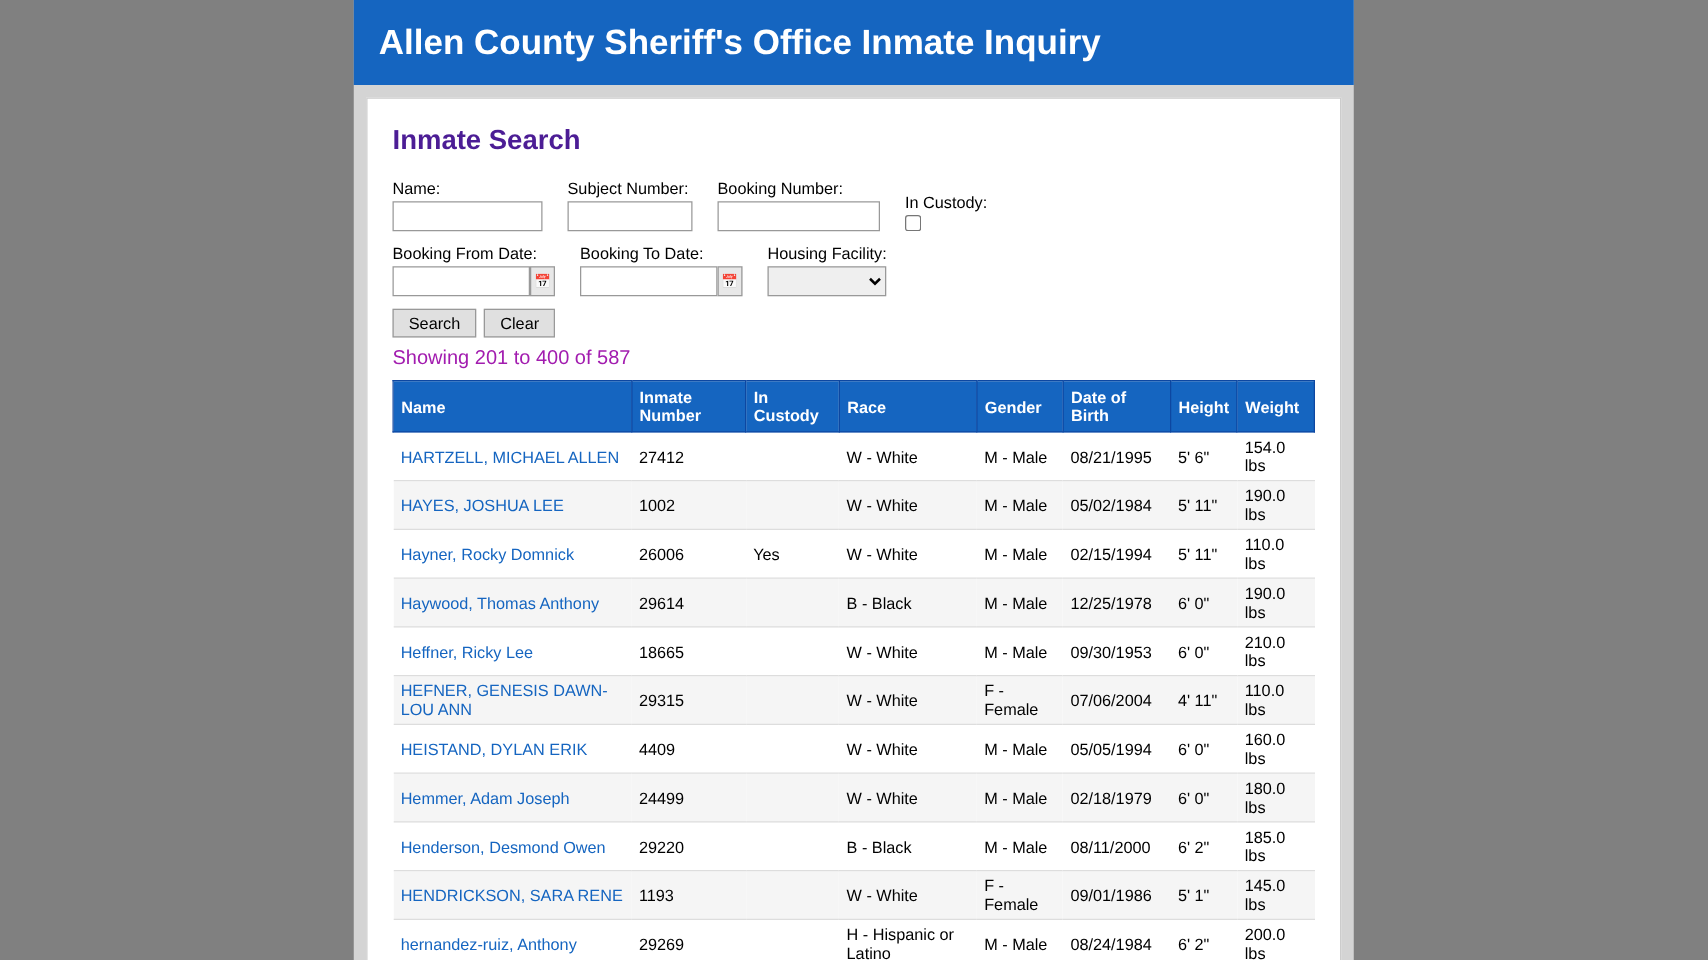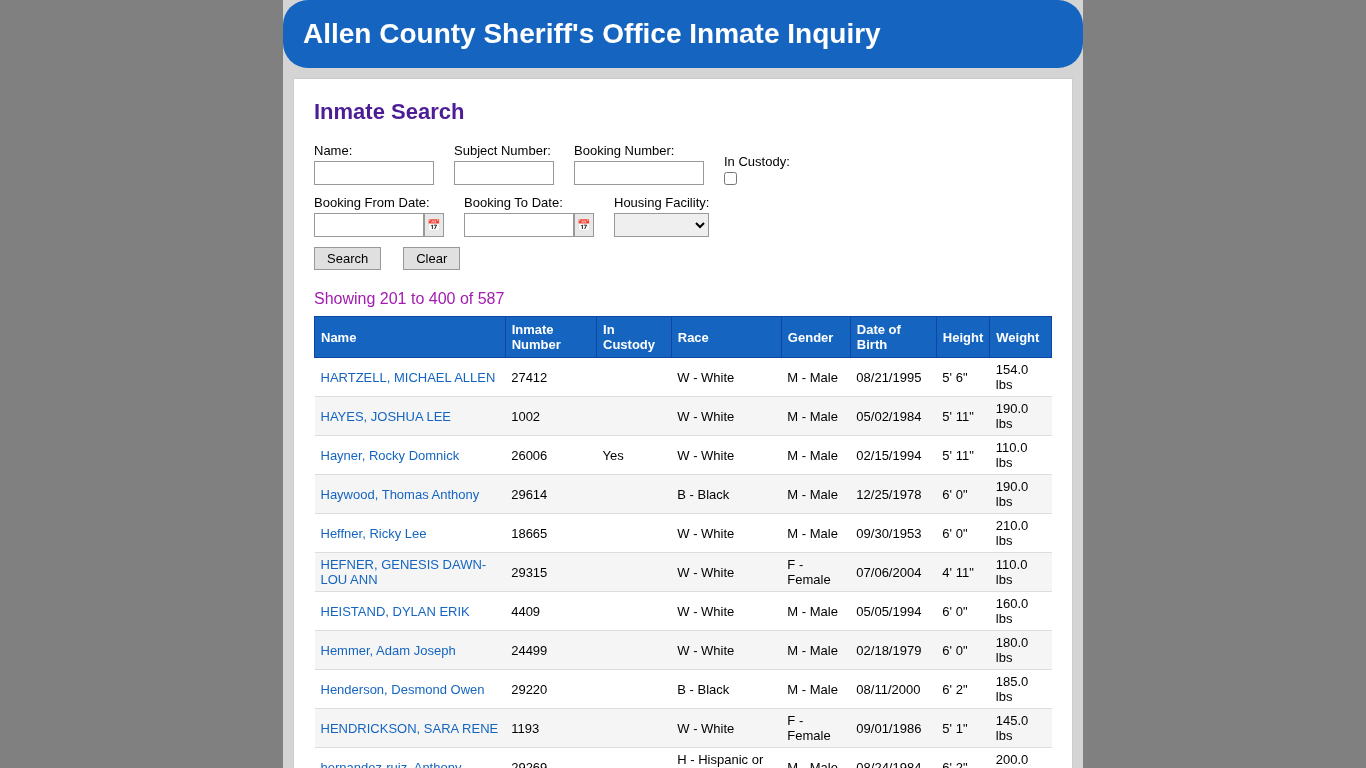"Allen County Sheriff's Office Inmate" #header { border-radius: 25px -> none }
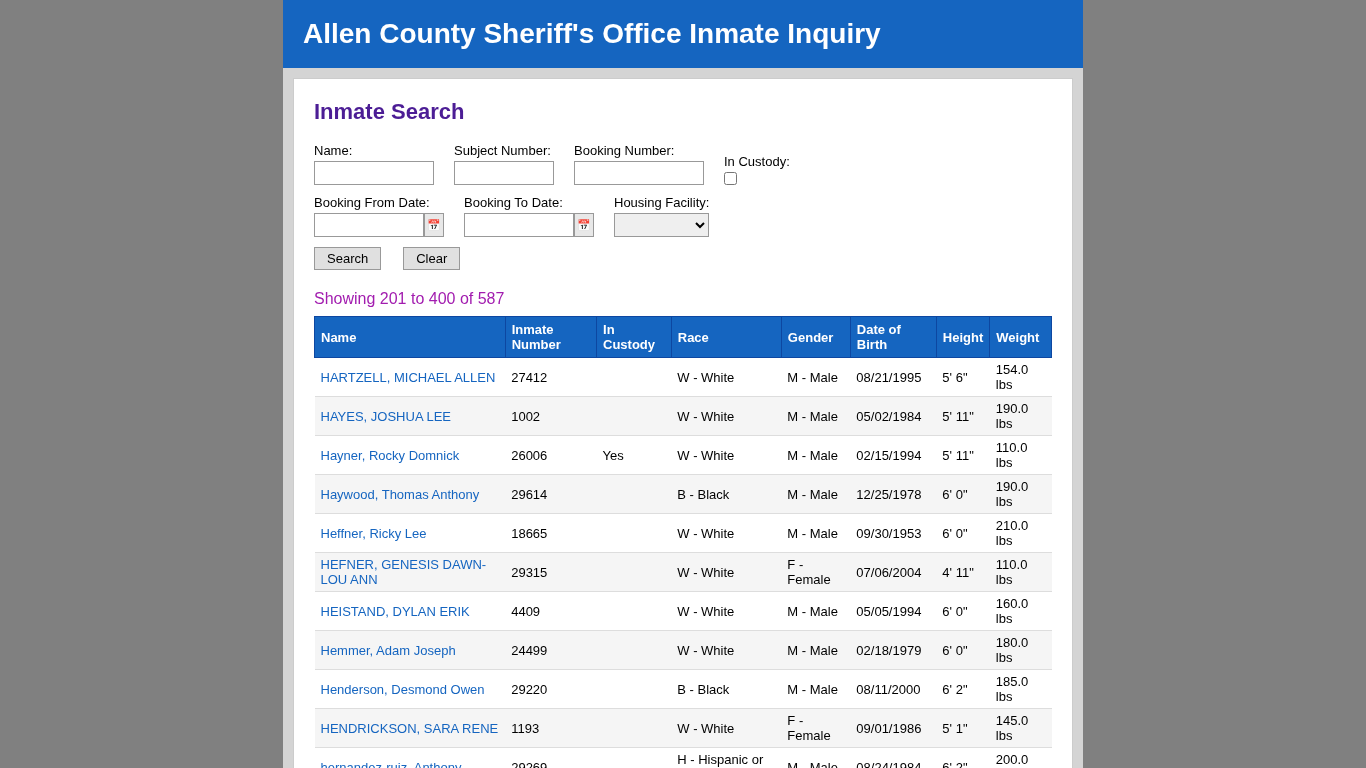"Search" .btn-row { gap: 22px -> 6px; margin-bottom: 20px -> 8px }
